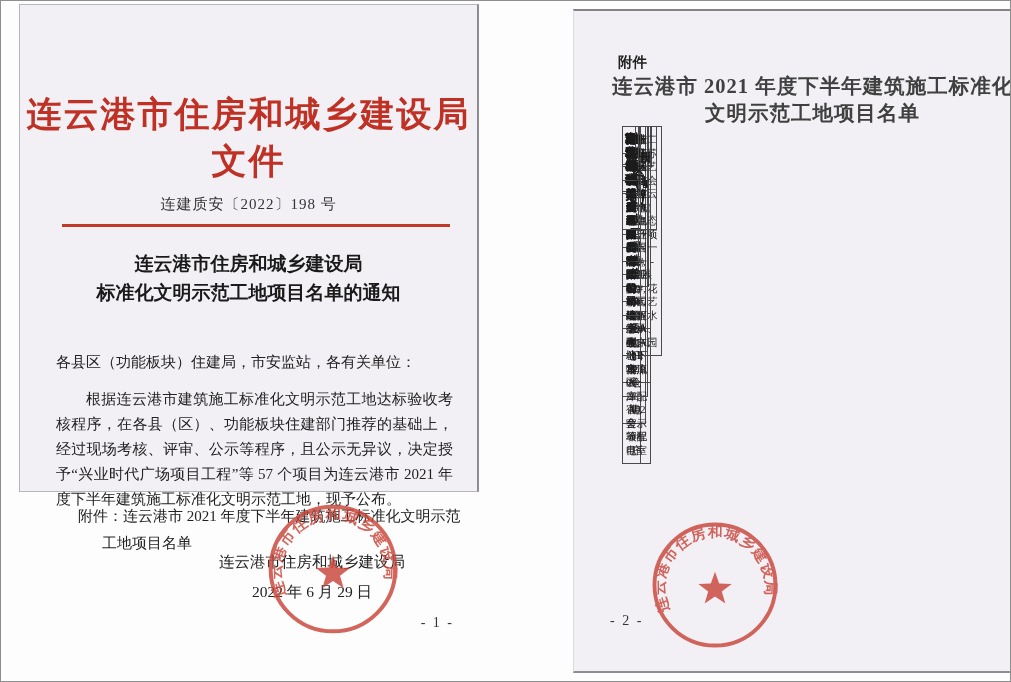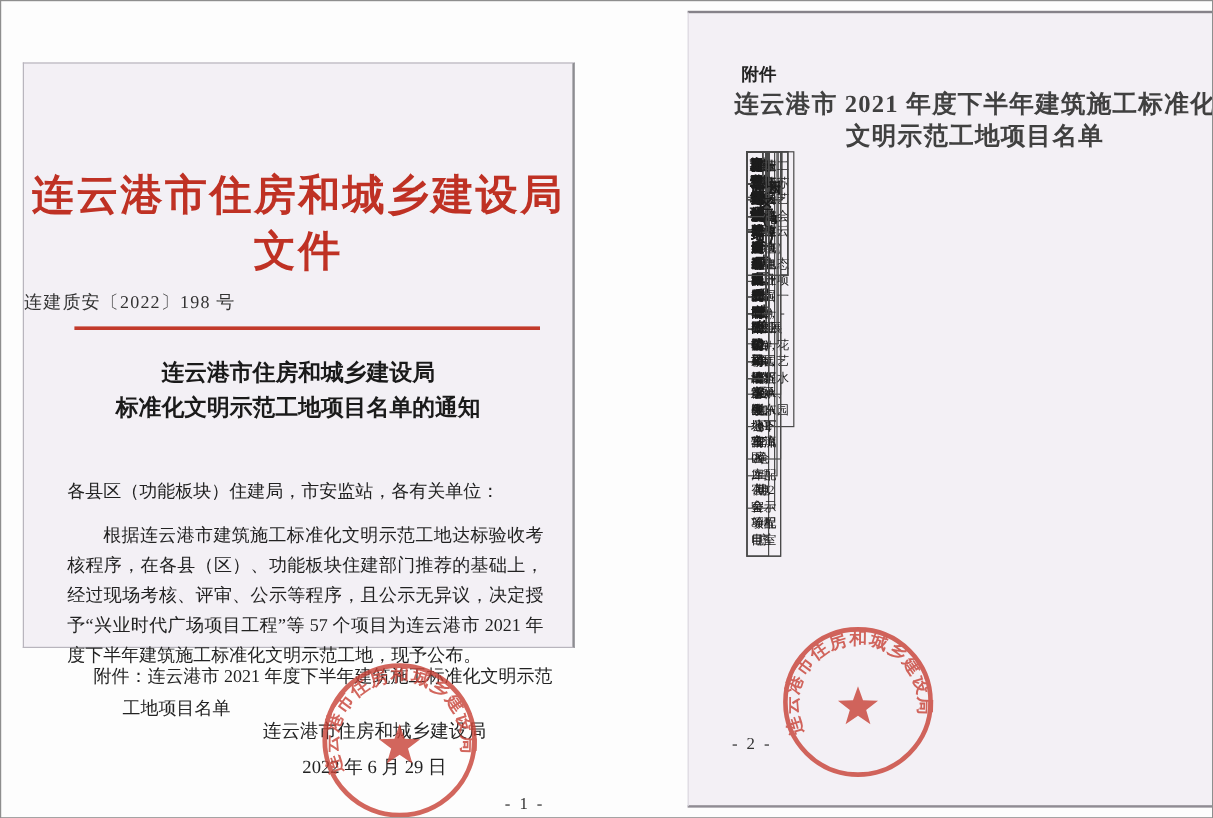"连云港市住房和城乡建设局文件" .page-left { margin-top: 48px -> none }
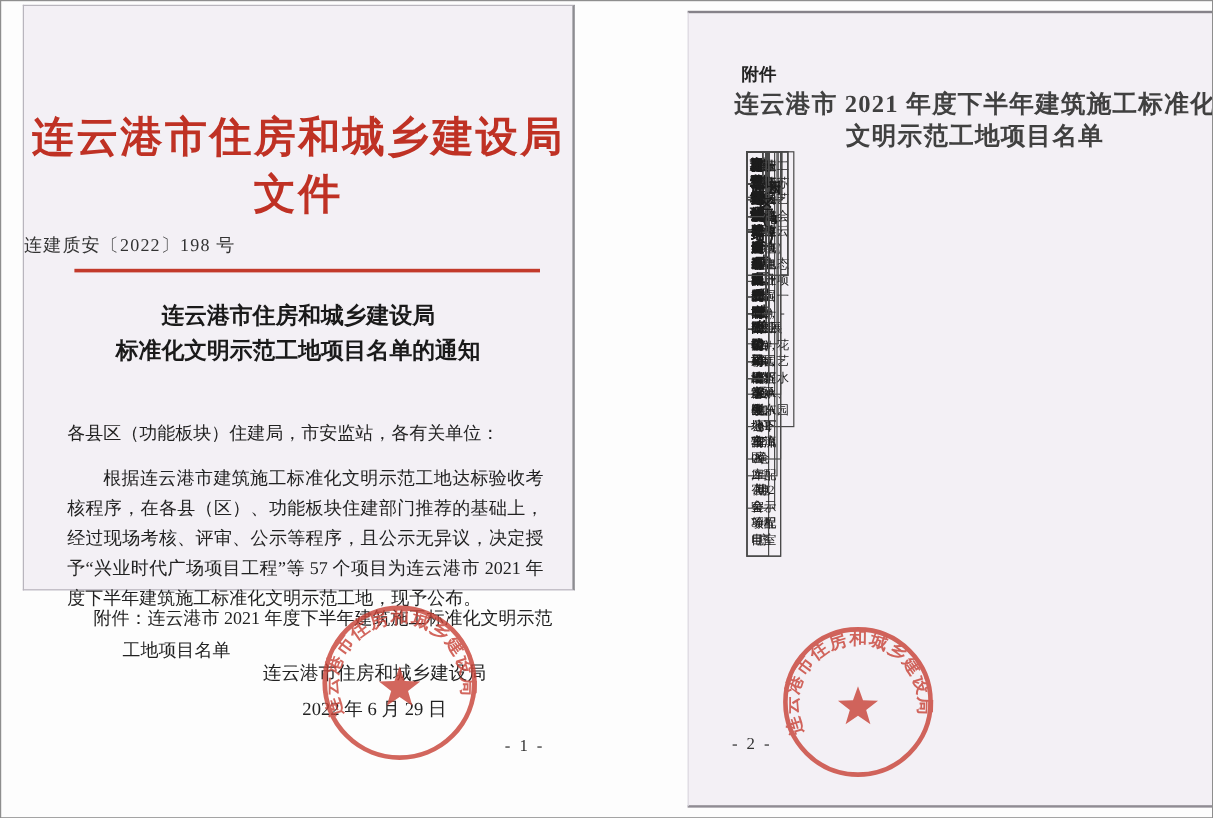"连建质安〔2022〕198 号" .doc-no { text-align: none -> center }
